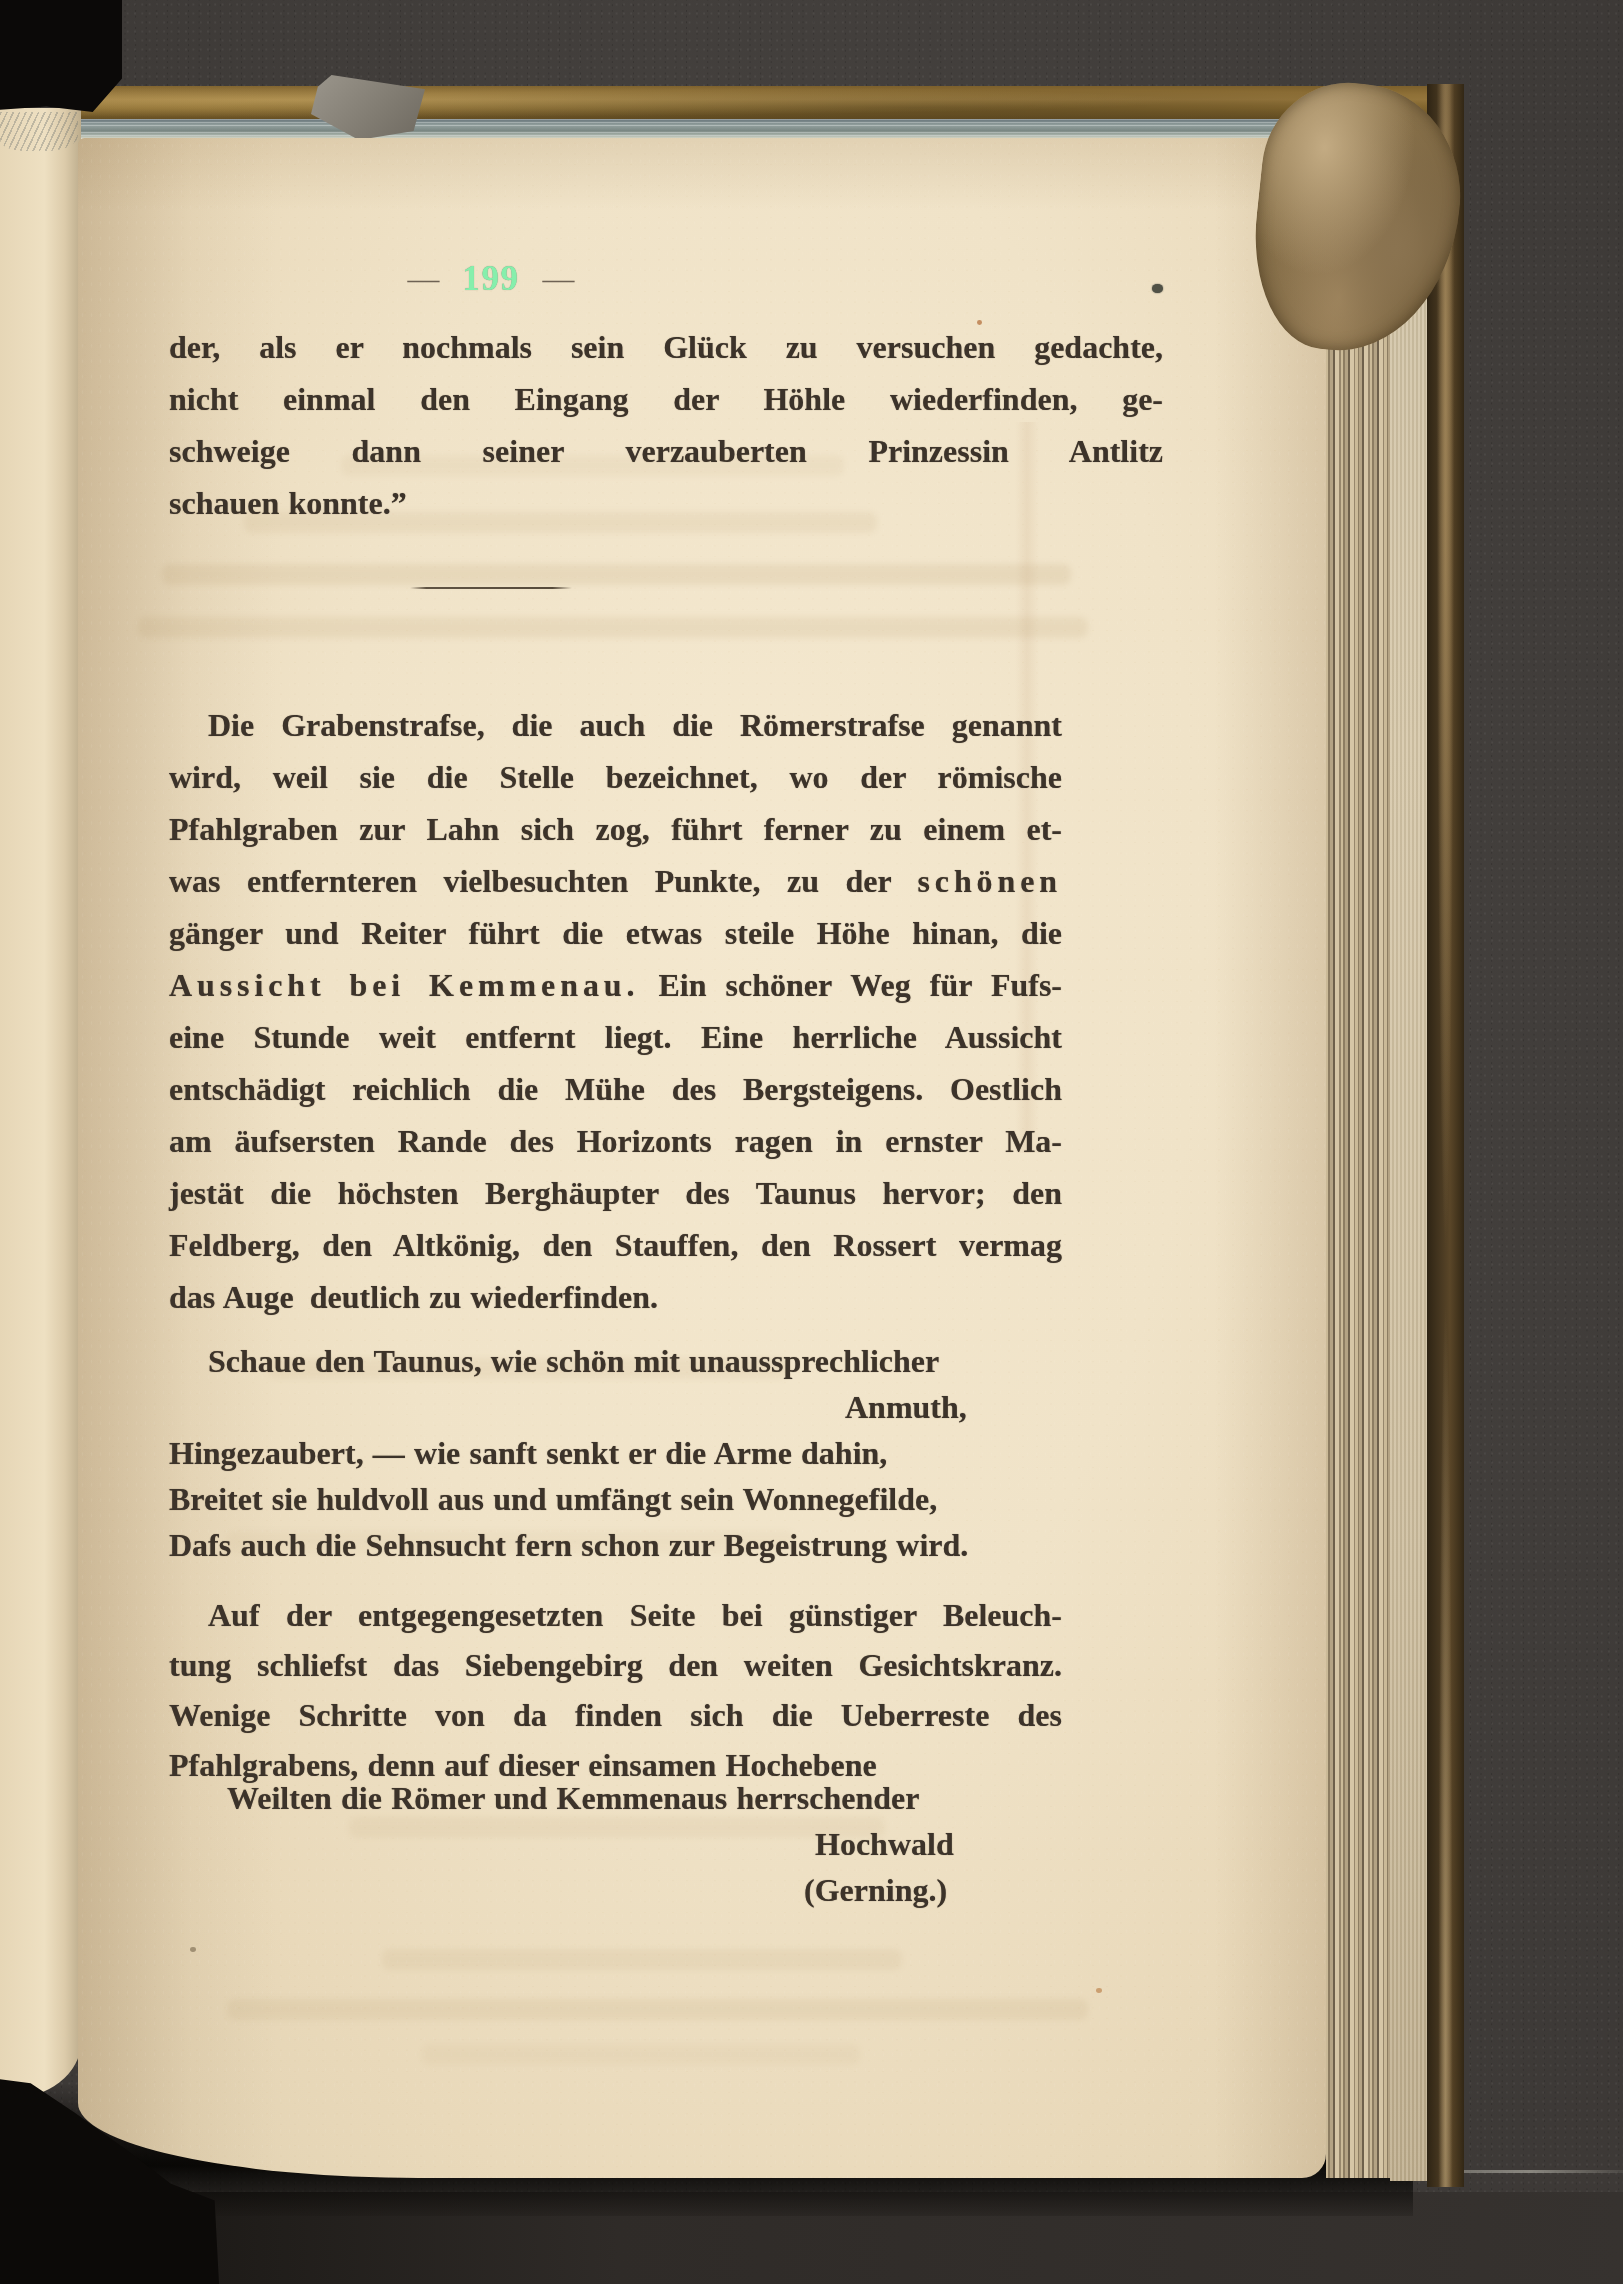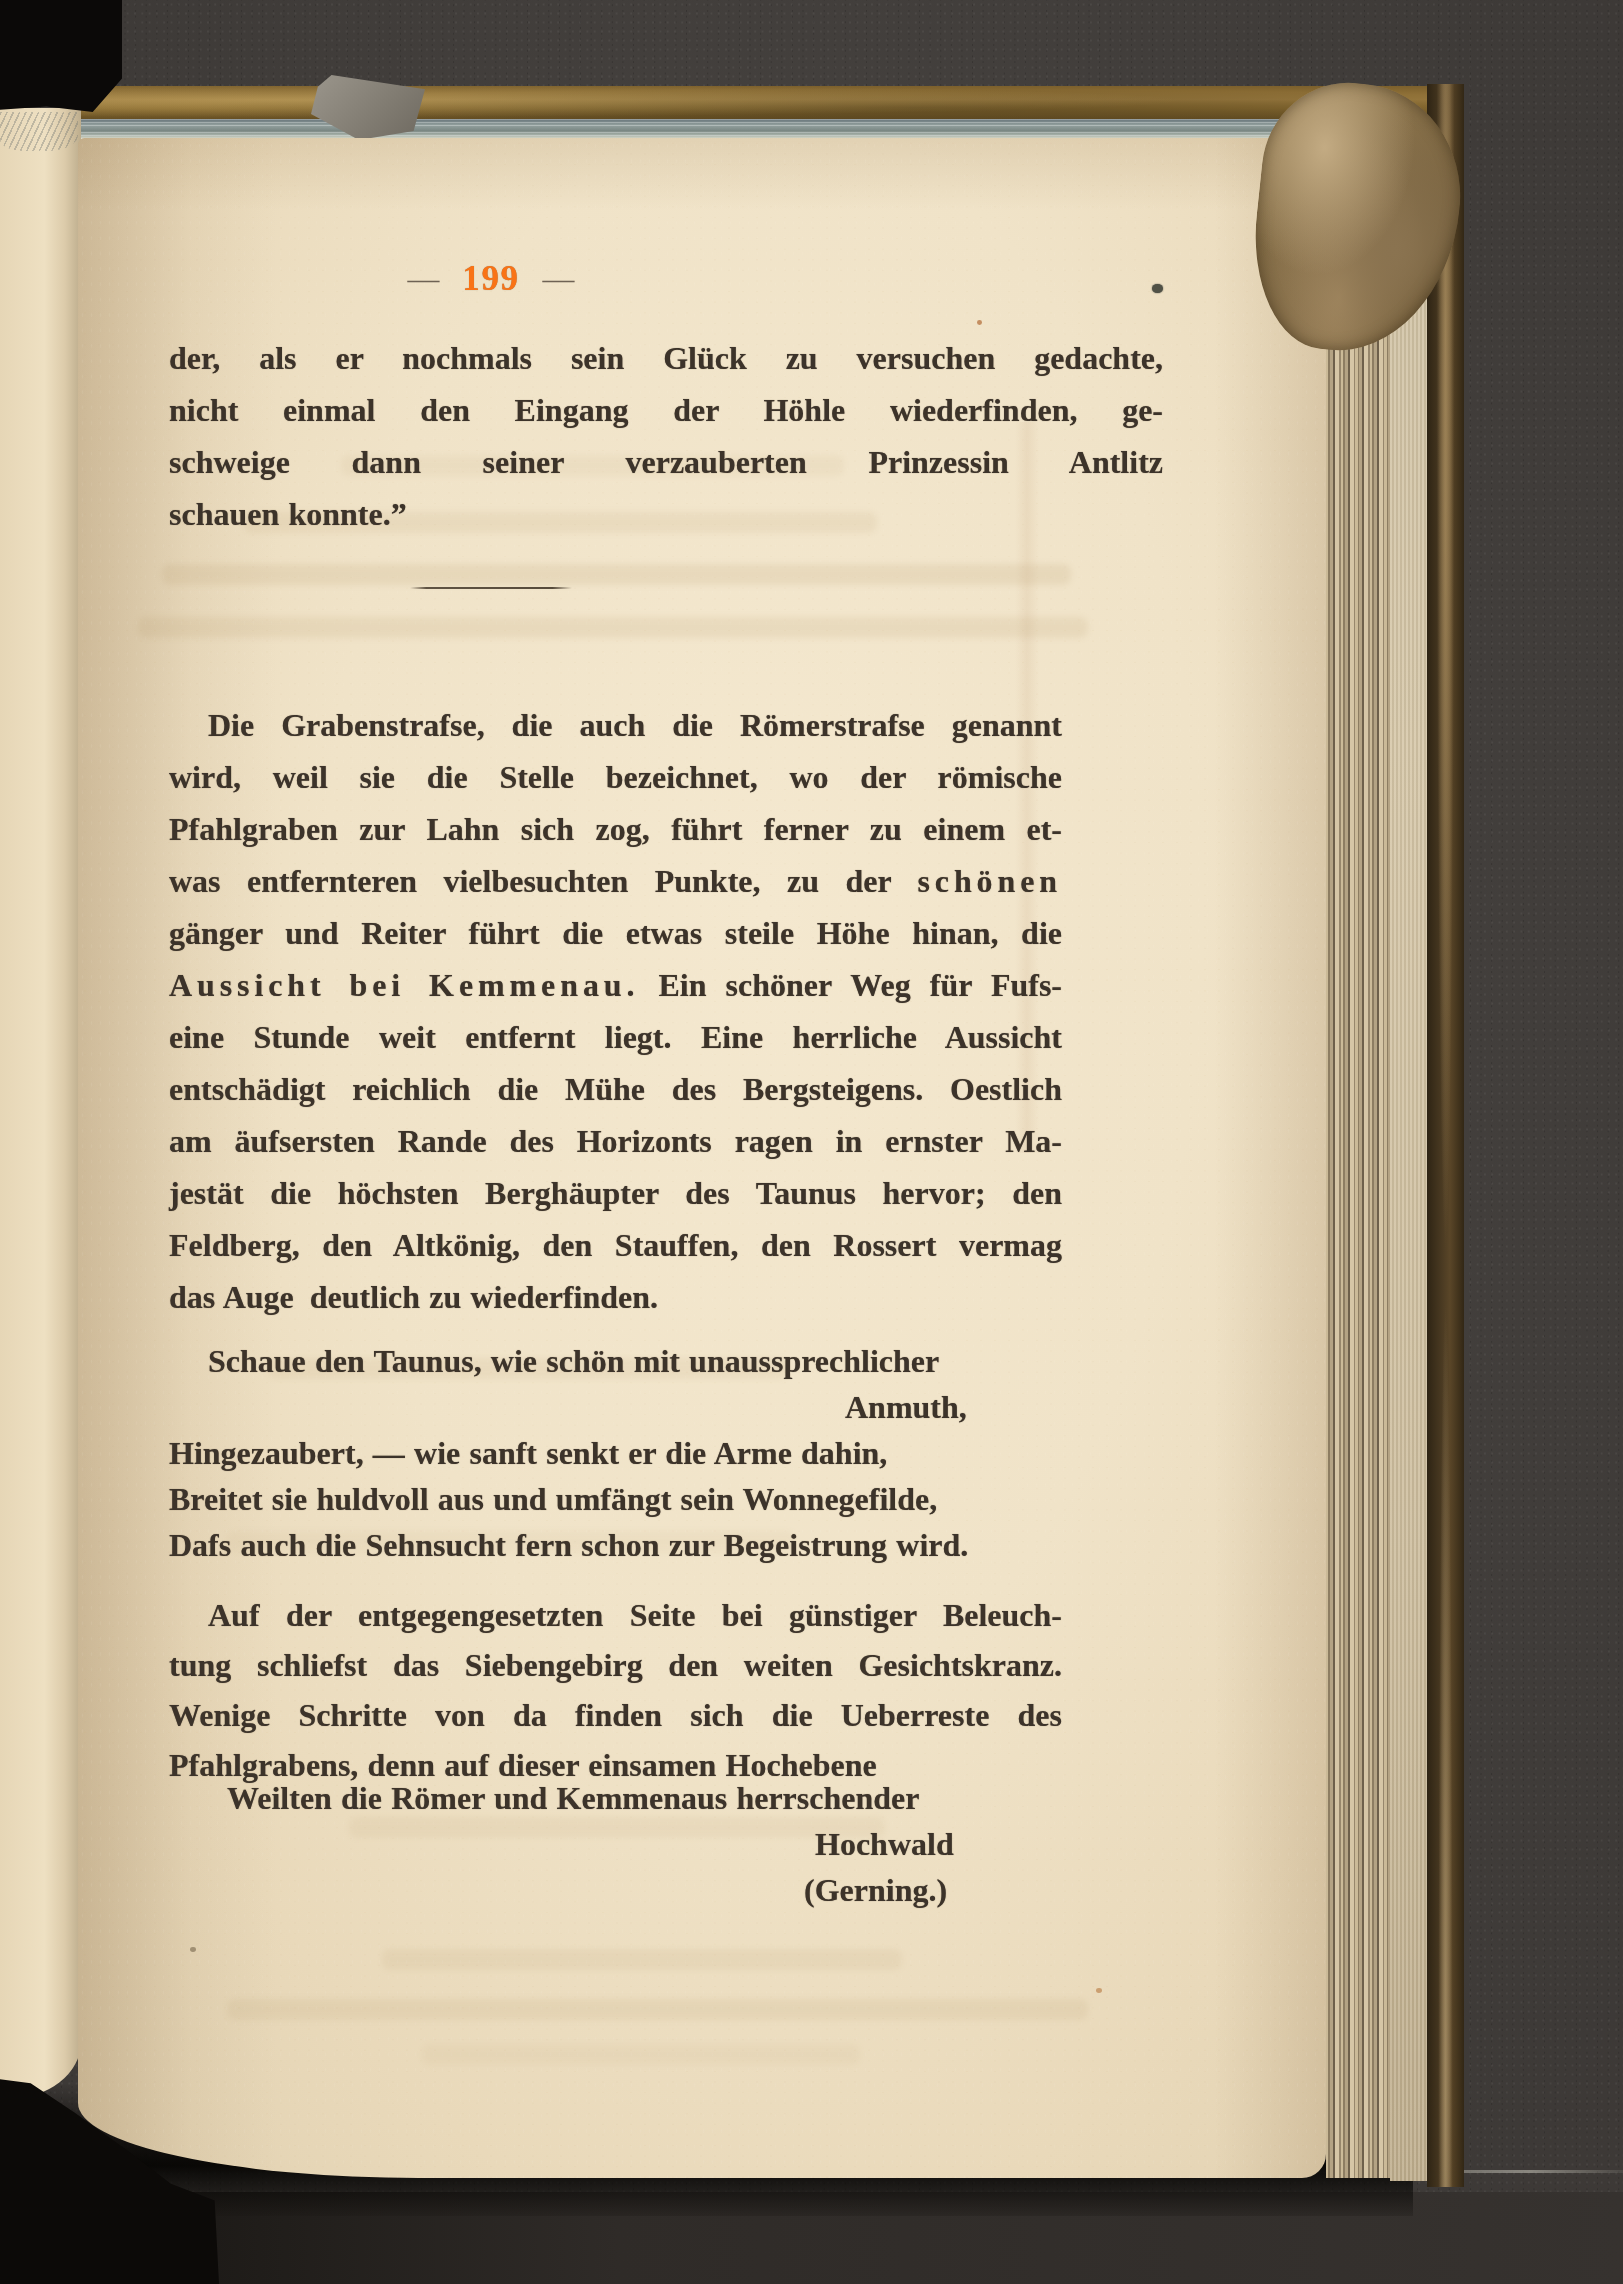"199" .page-header .pagenum { color: #f97316 -> #86efac }
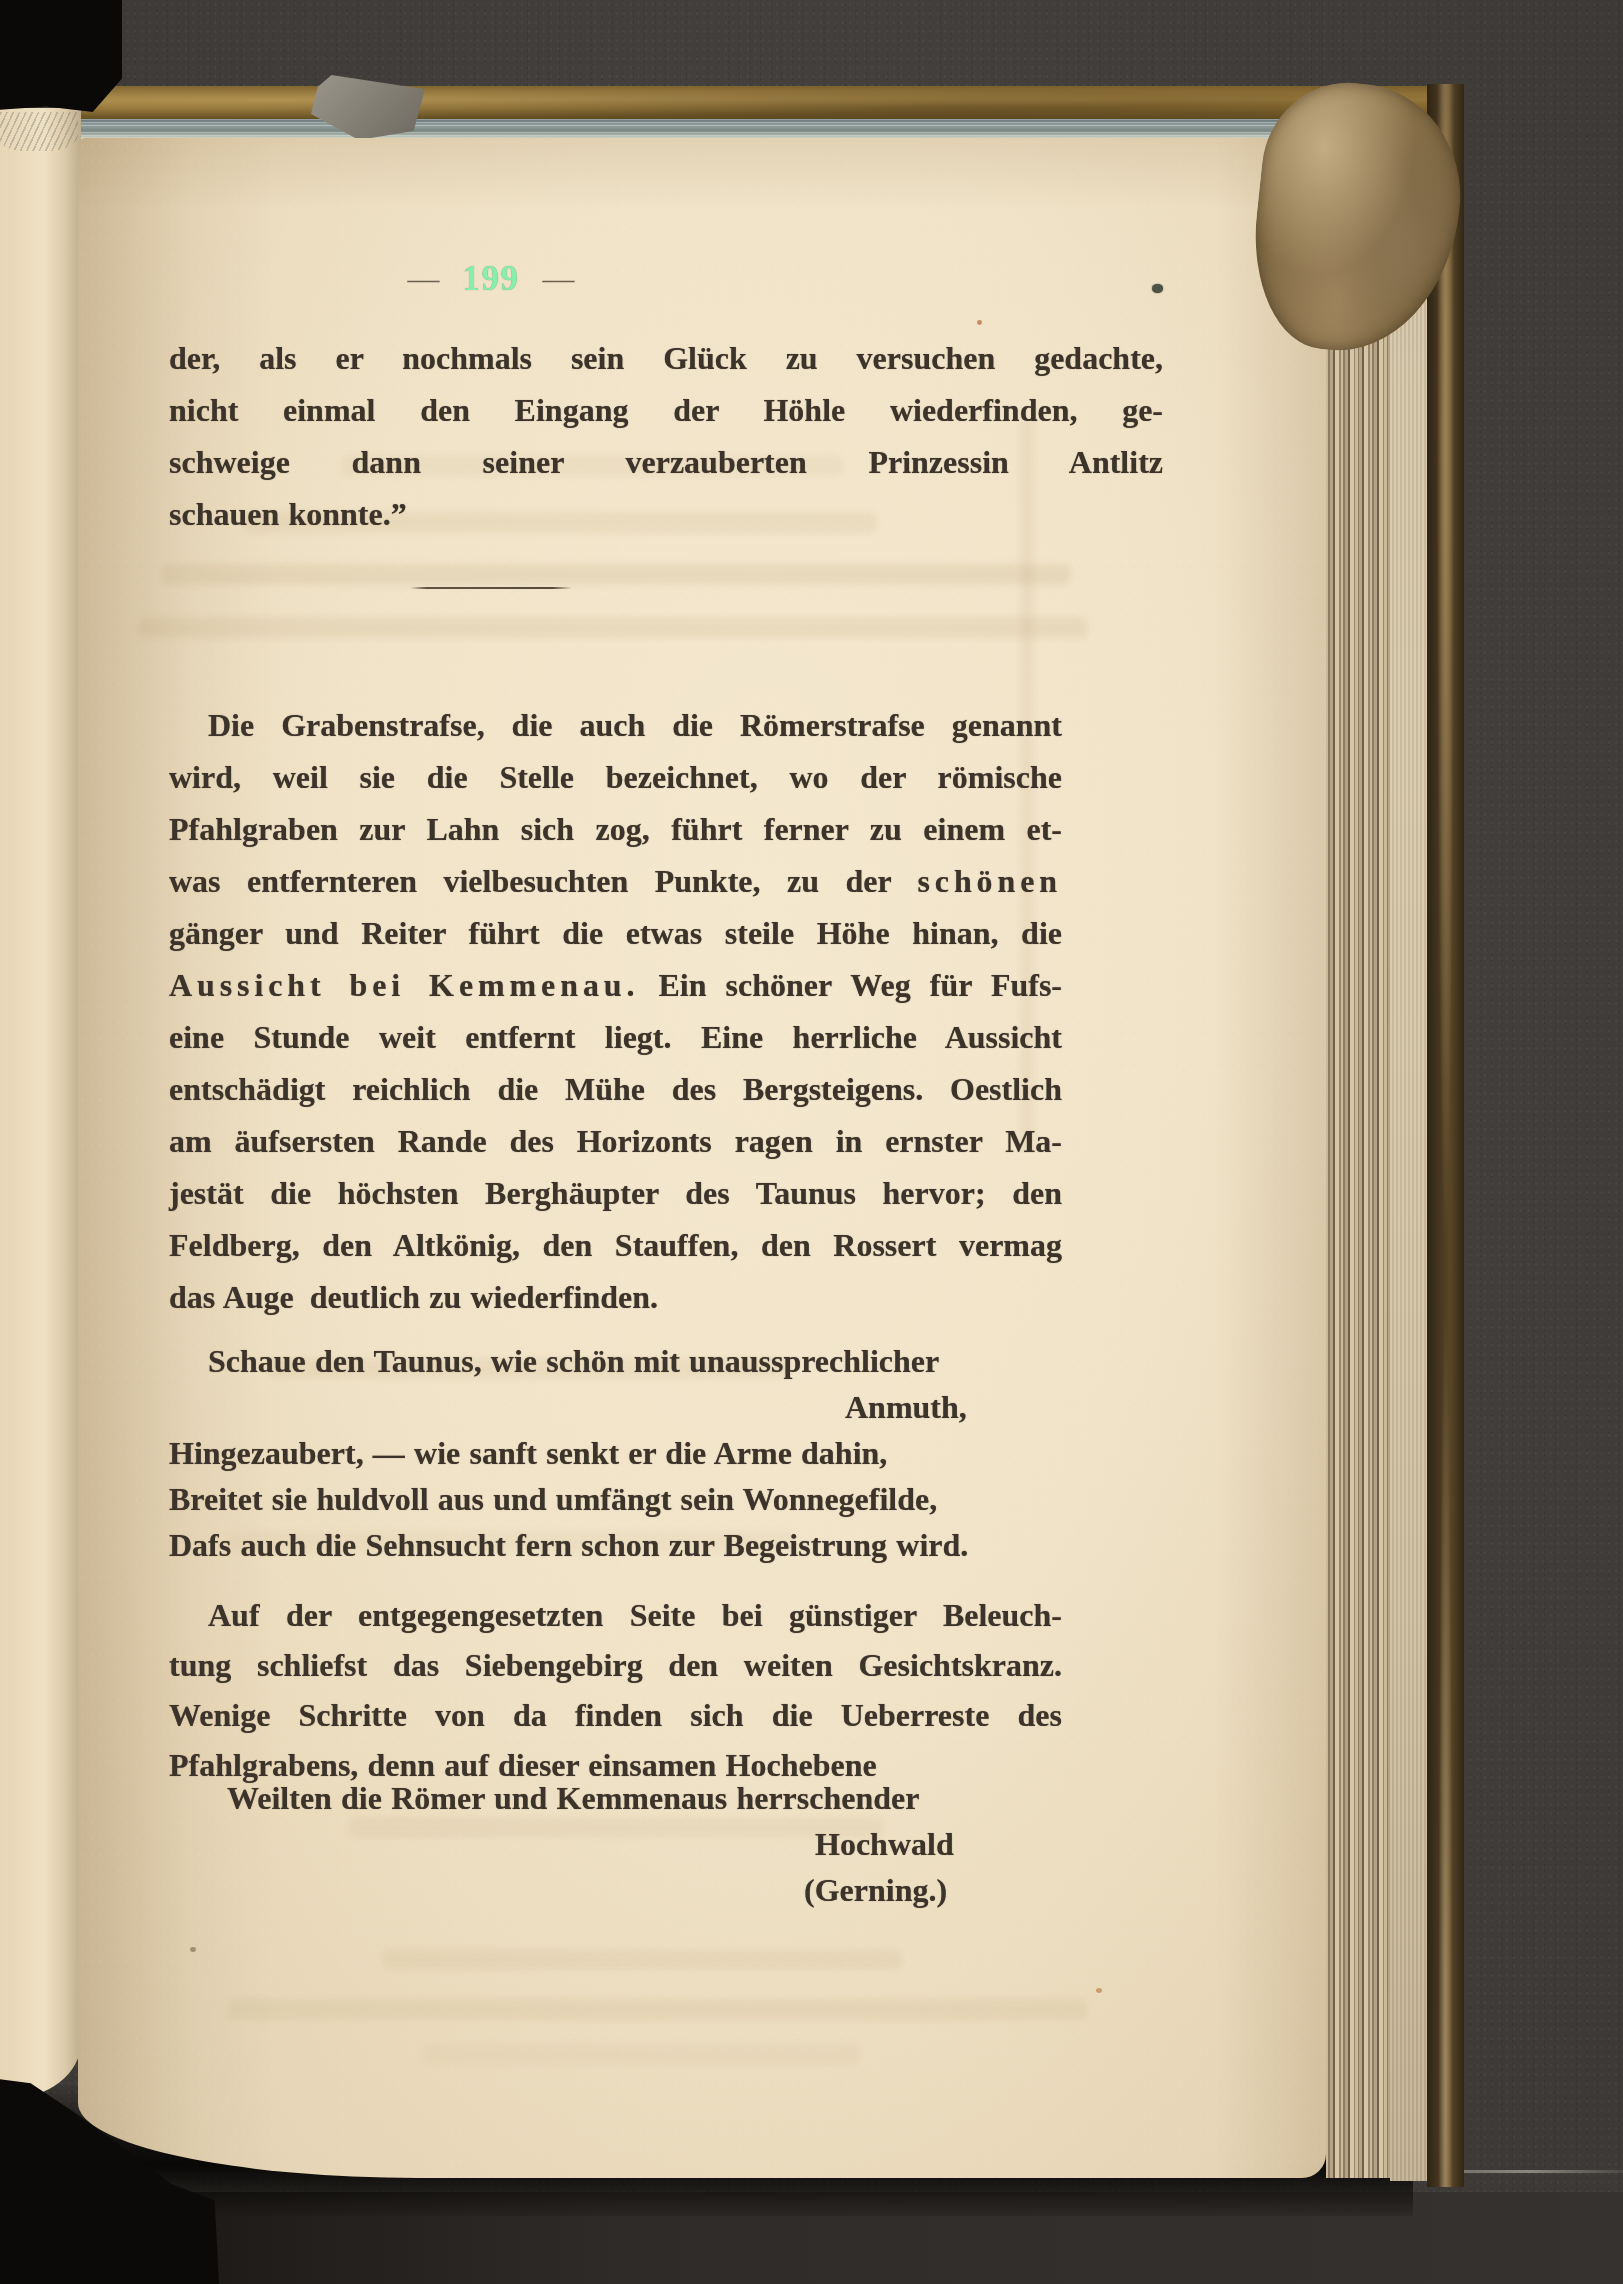"der, als er nochmals sein" .sec-paragraph-continuation { top: 332px -> 321px }
